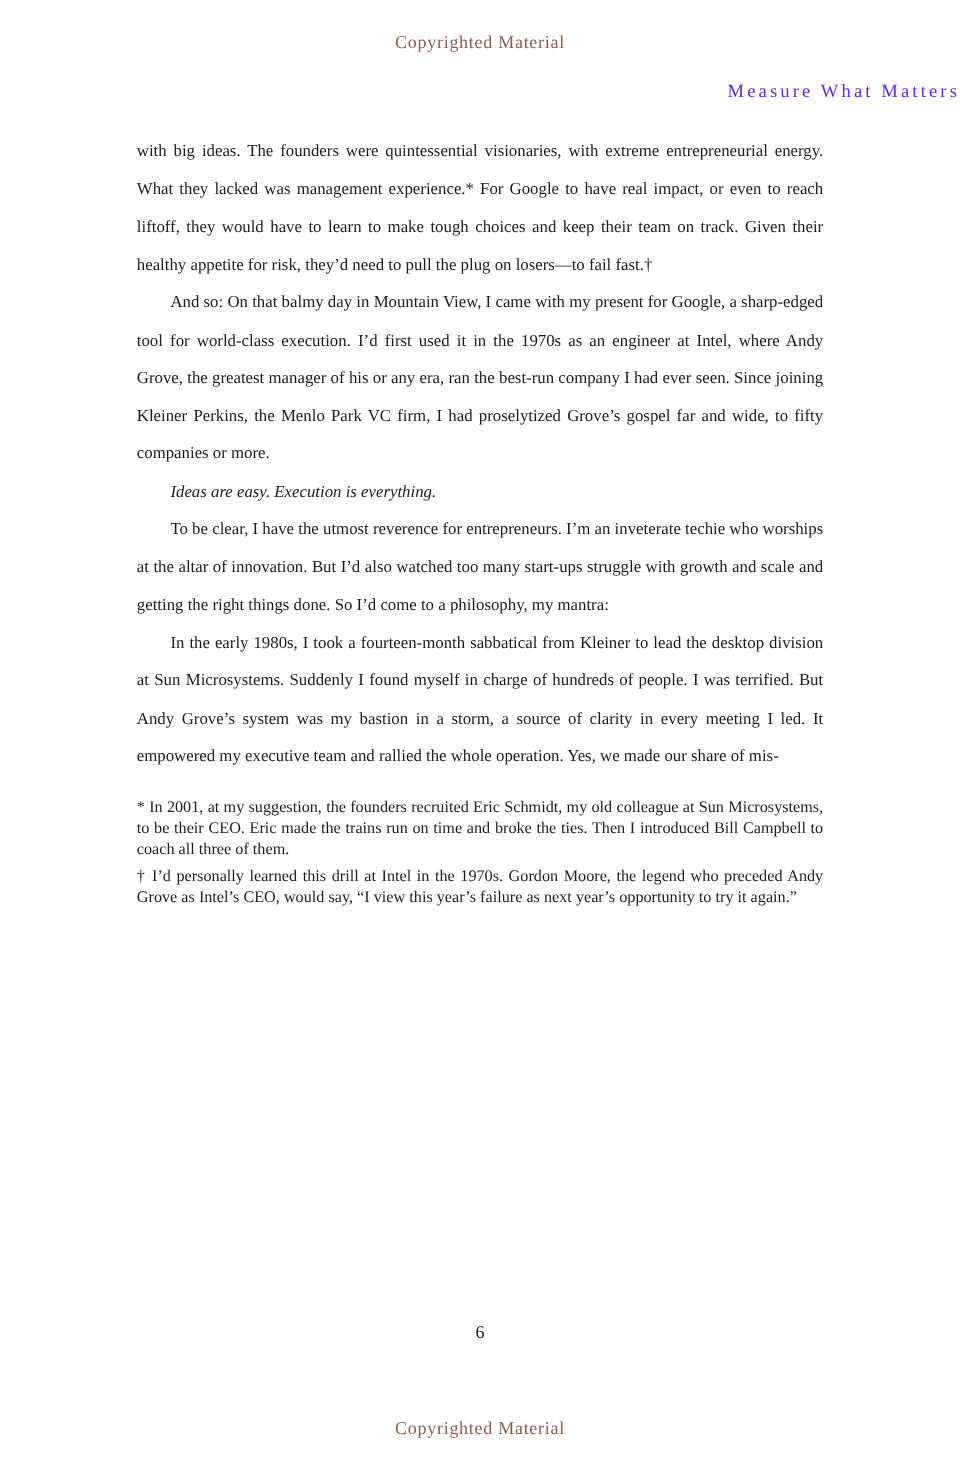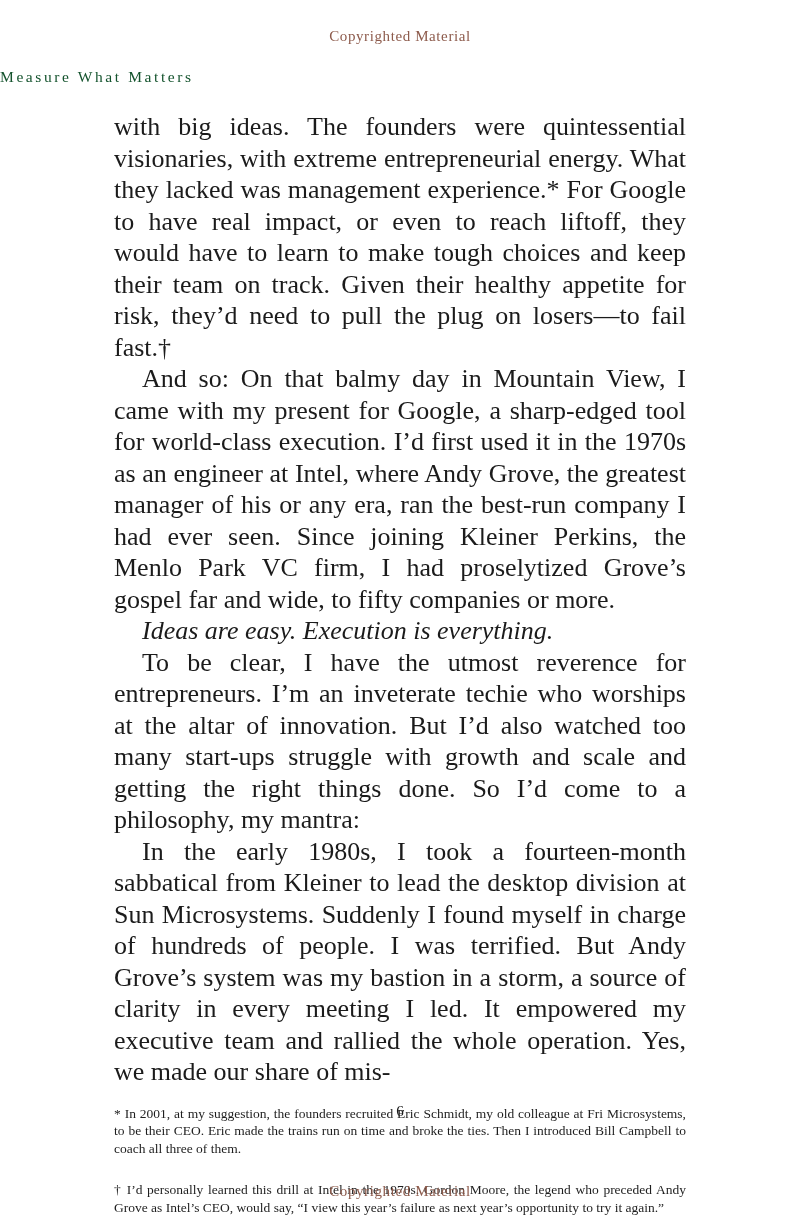"Measure What Matters" .running-head { color: #14532d -> #6d28d9; text-align: left -> right }
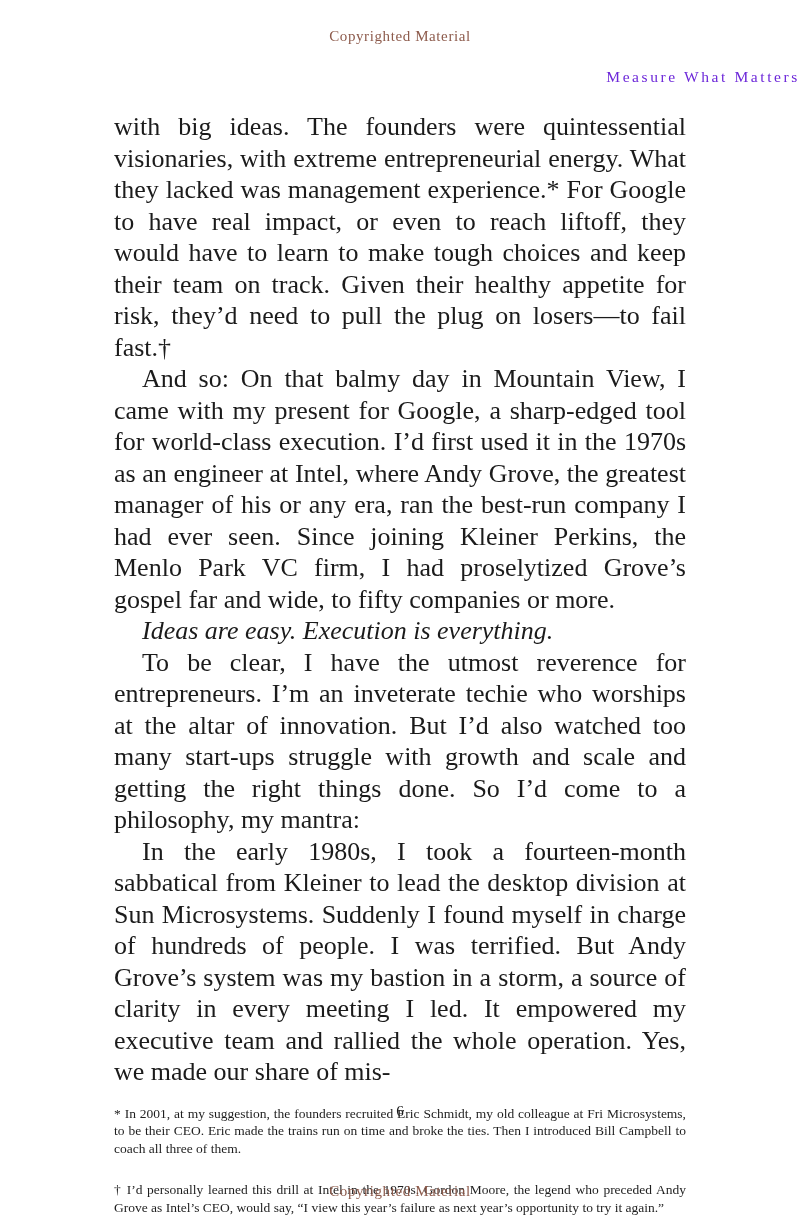"with big ideas. The founders" .body-text { font-size: 26px -> 14px }
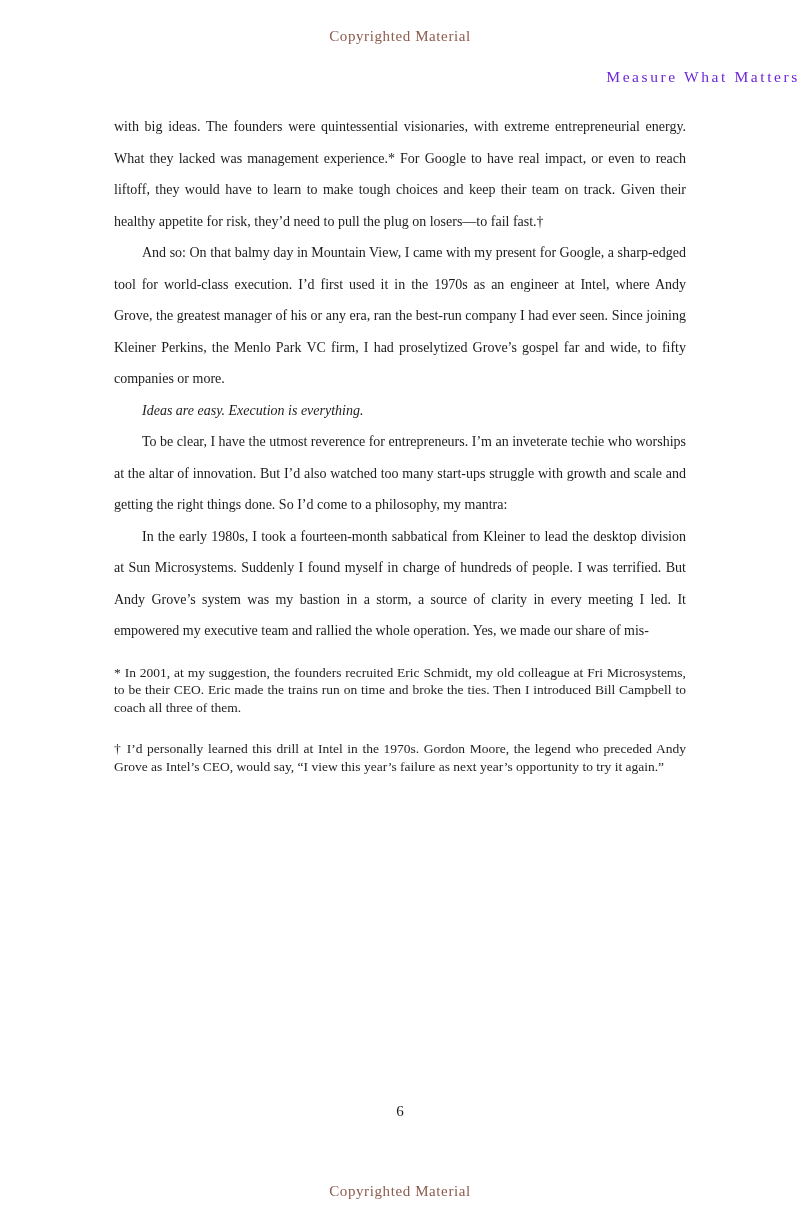"* In 2001, at my" p.footnote { text: Fri -> Sun }
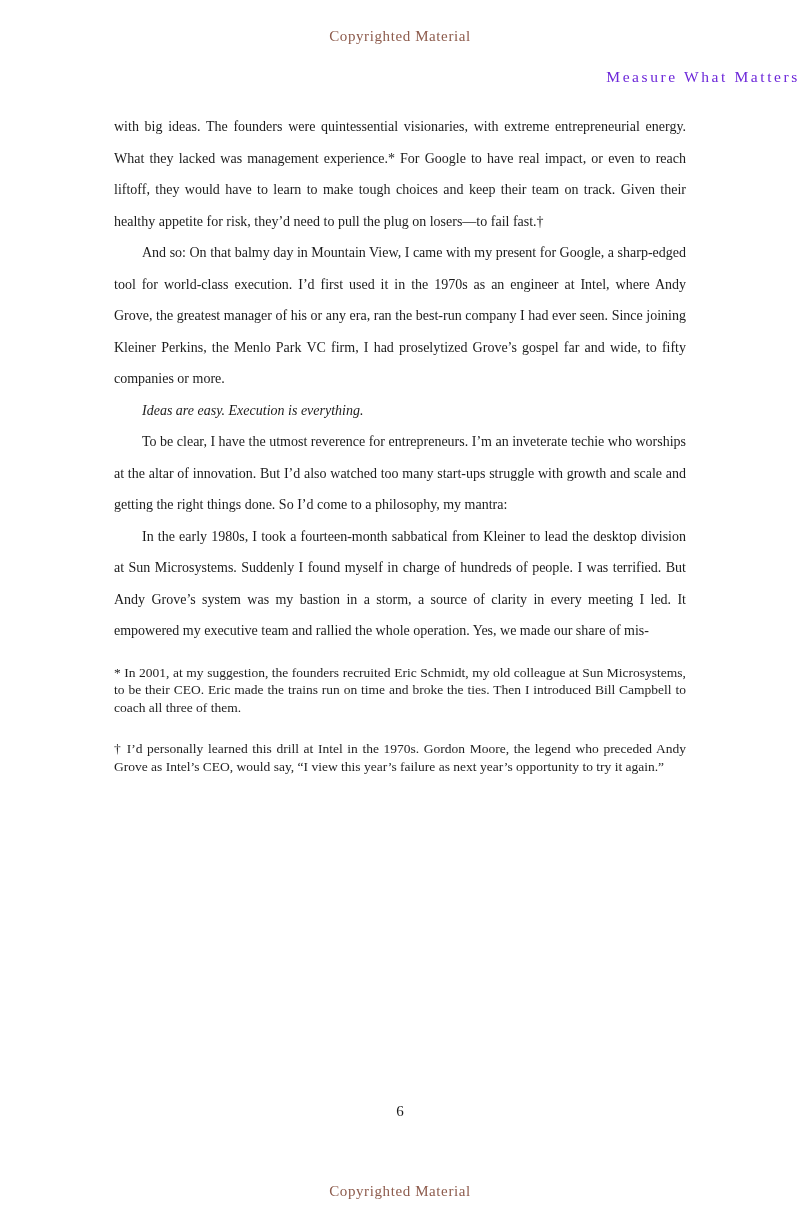"† I’d personally learned this" .footnote + .footnote { margin-top: 24px -> 5px }
